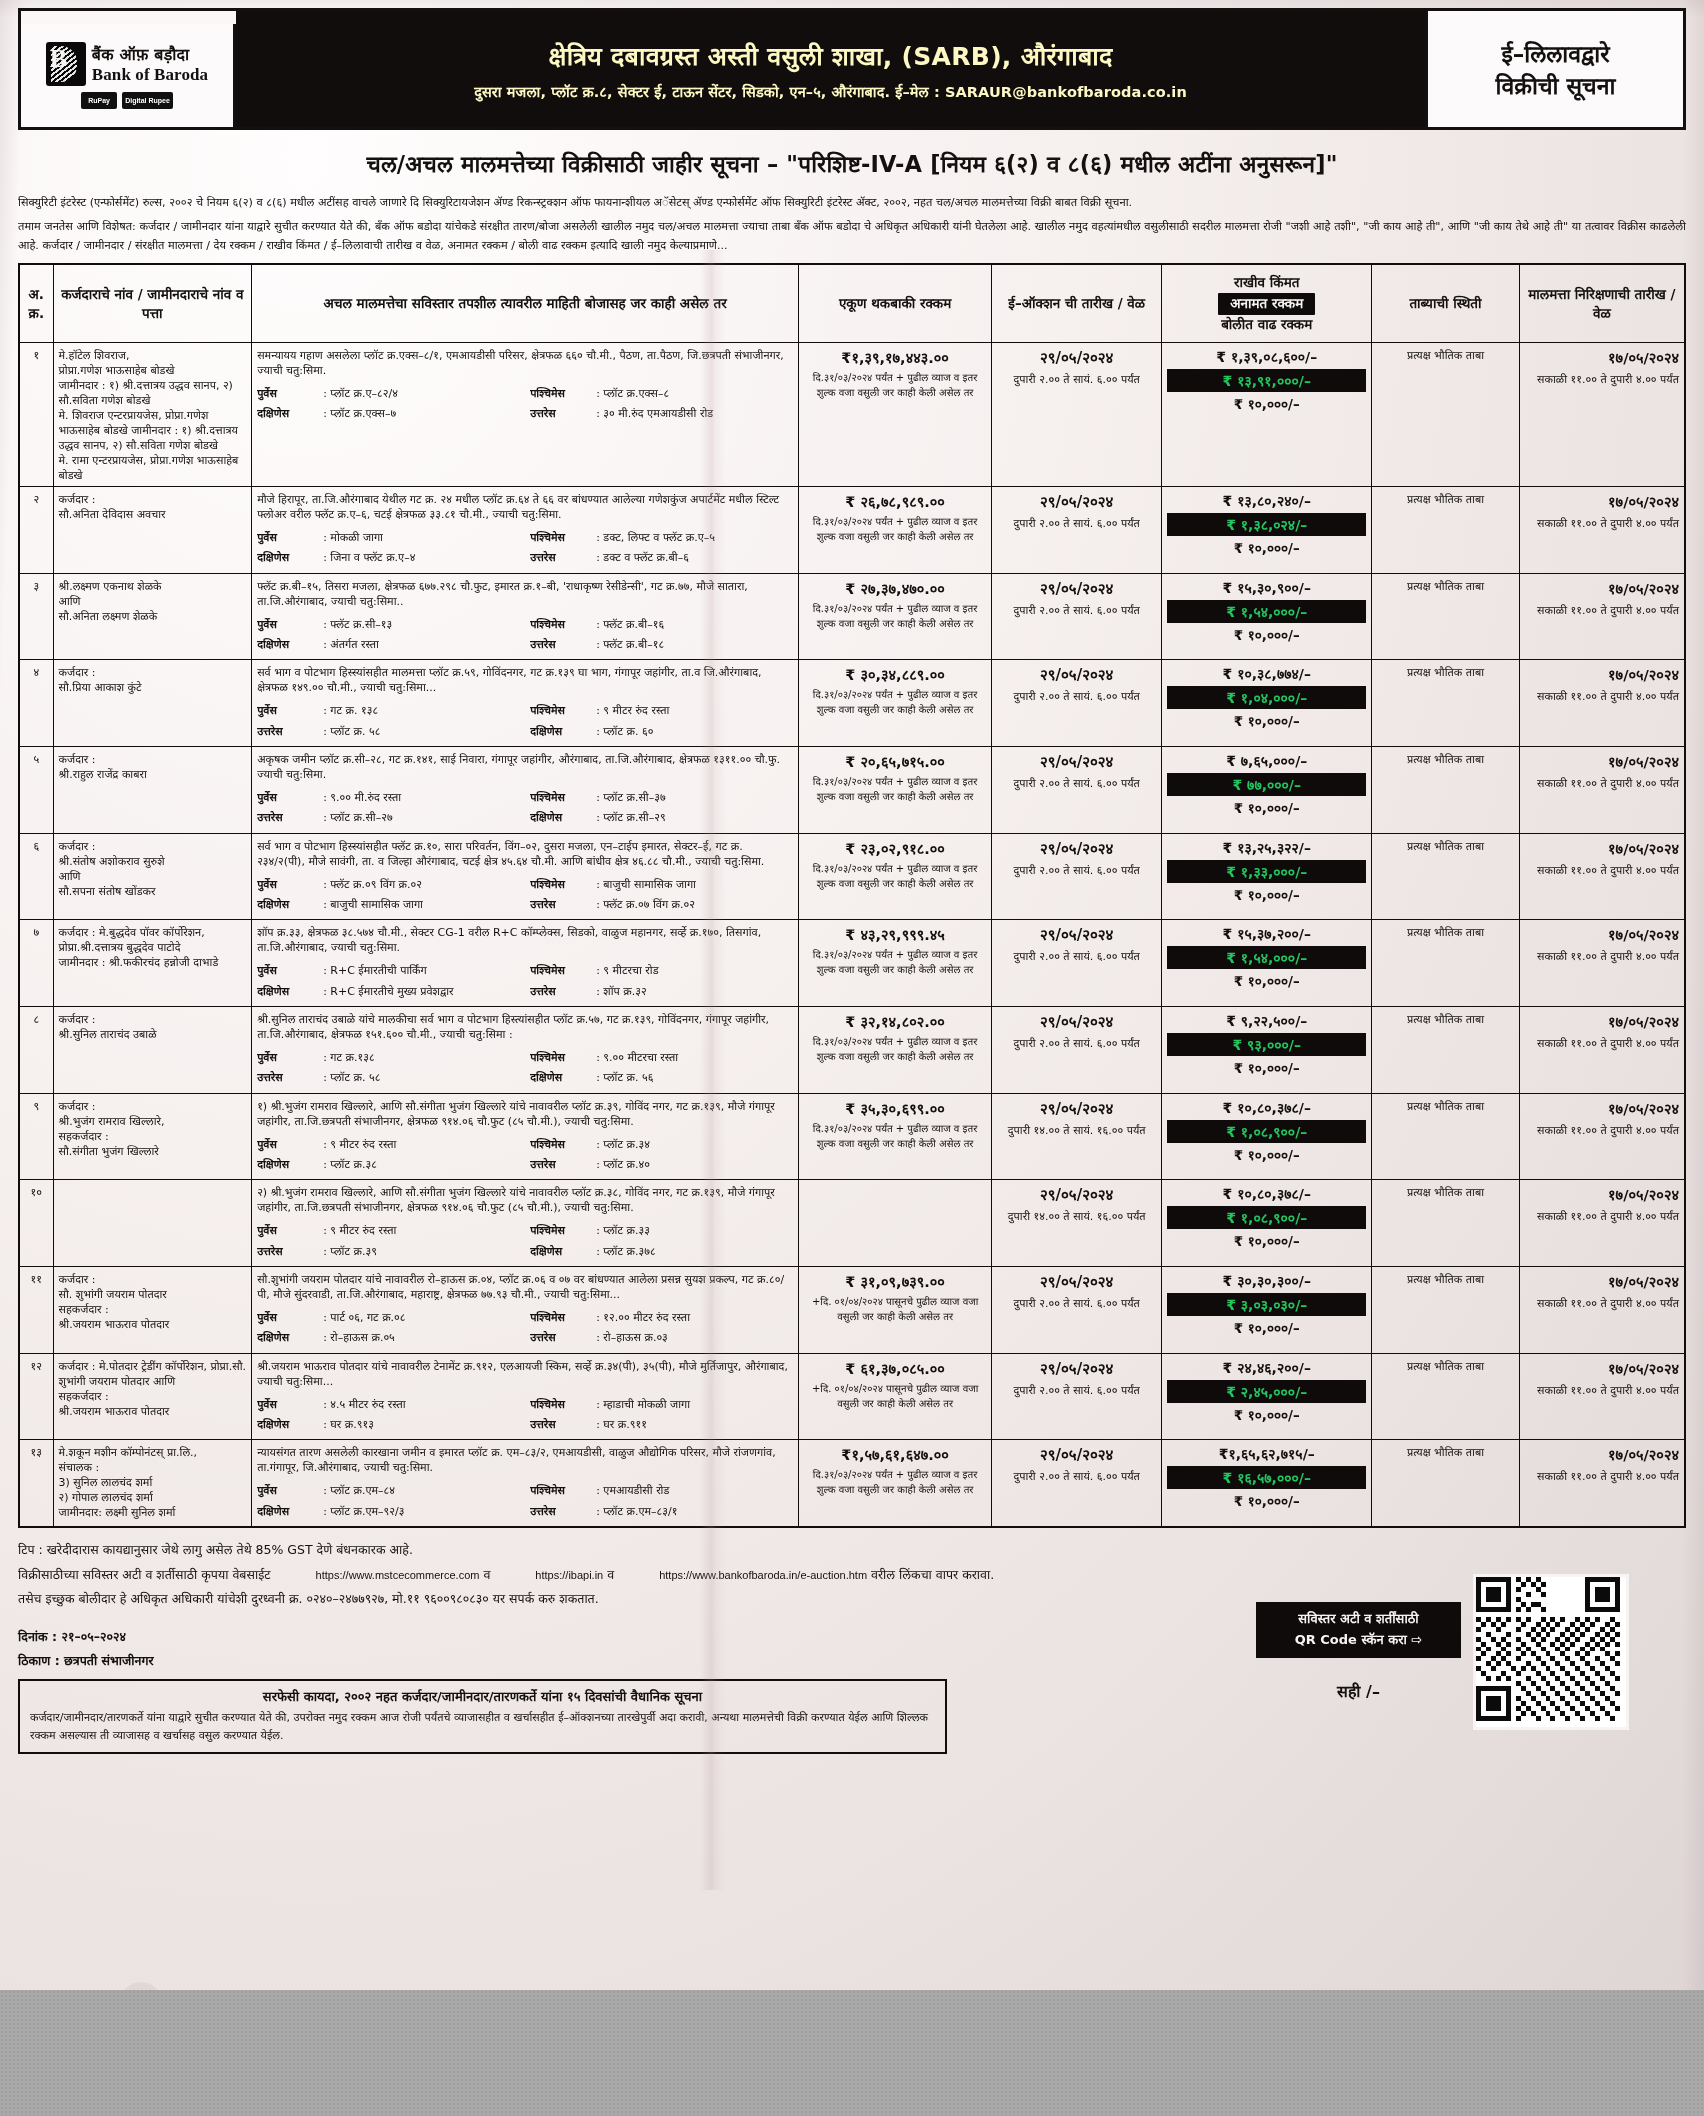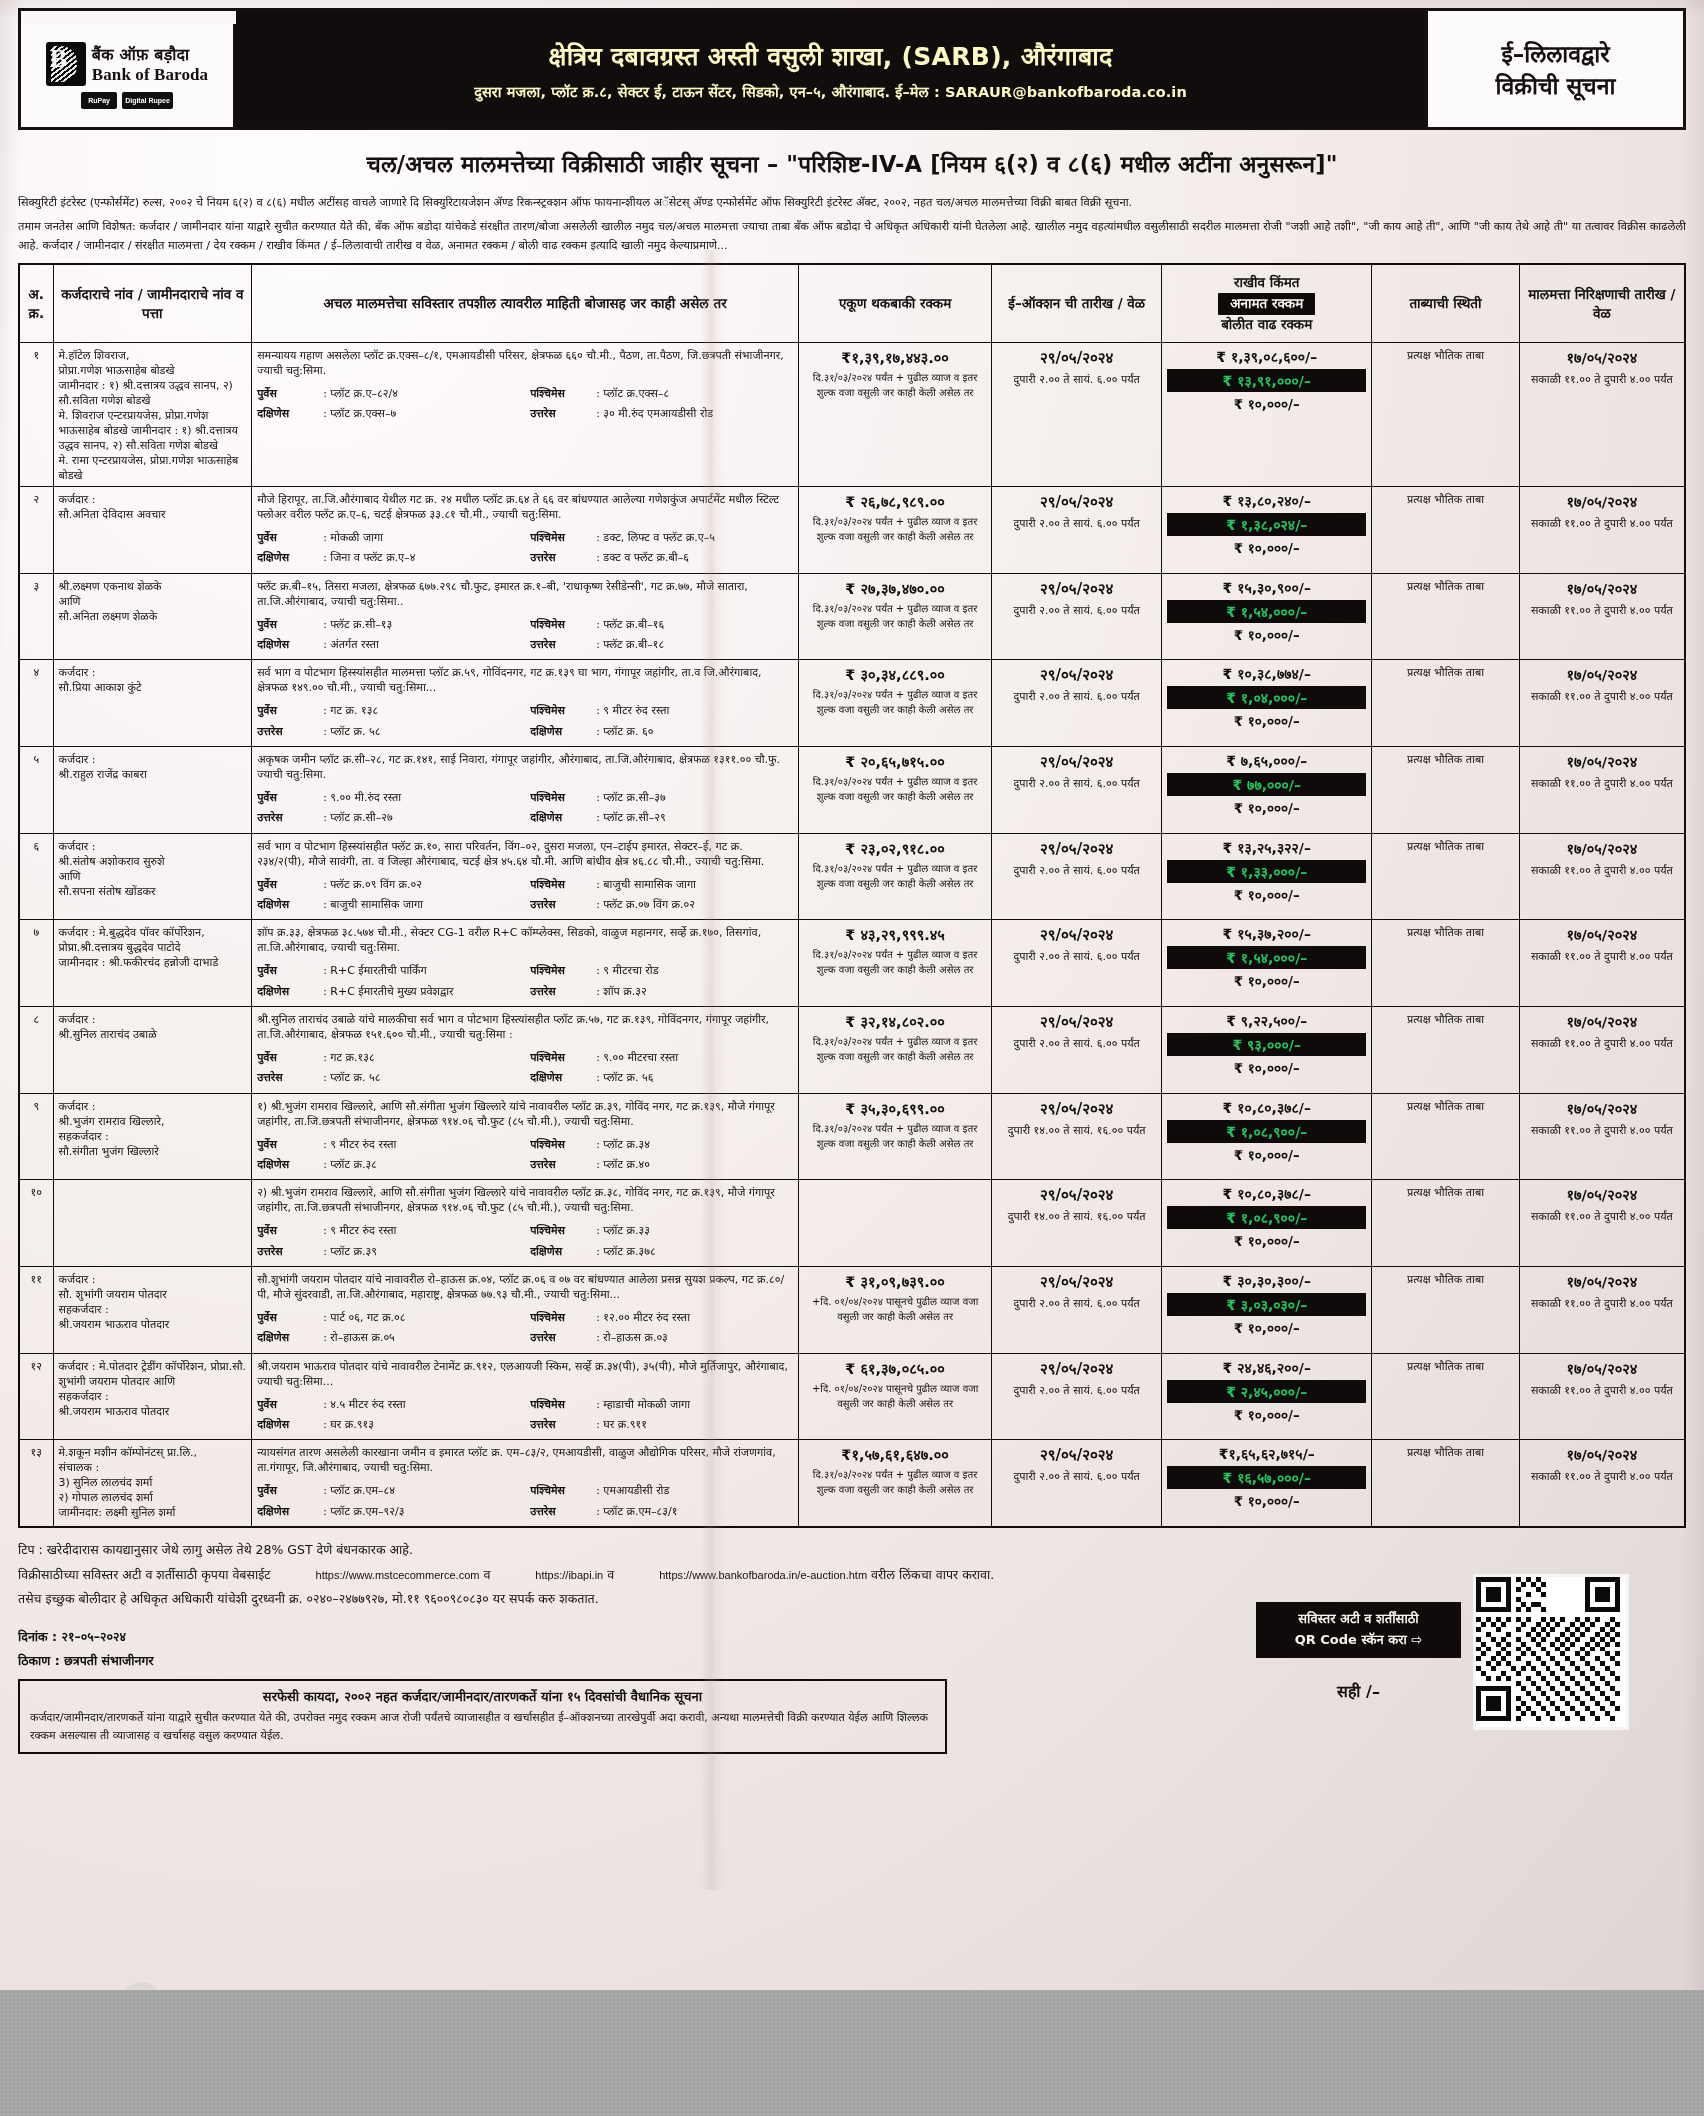"१७/०५/२०२४" .insp { text-align: center -> right }
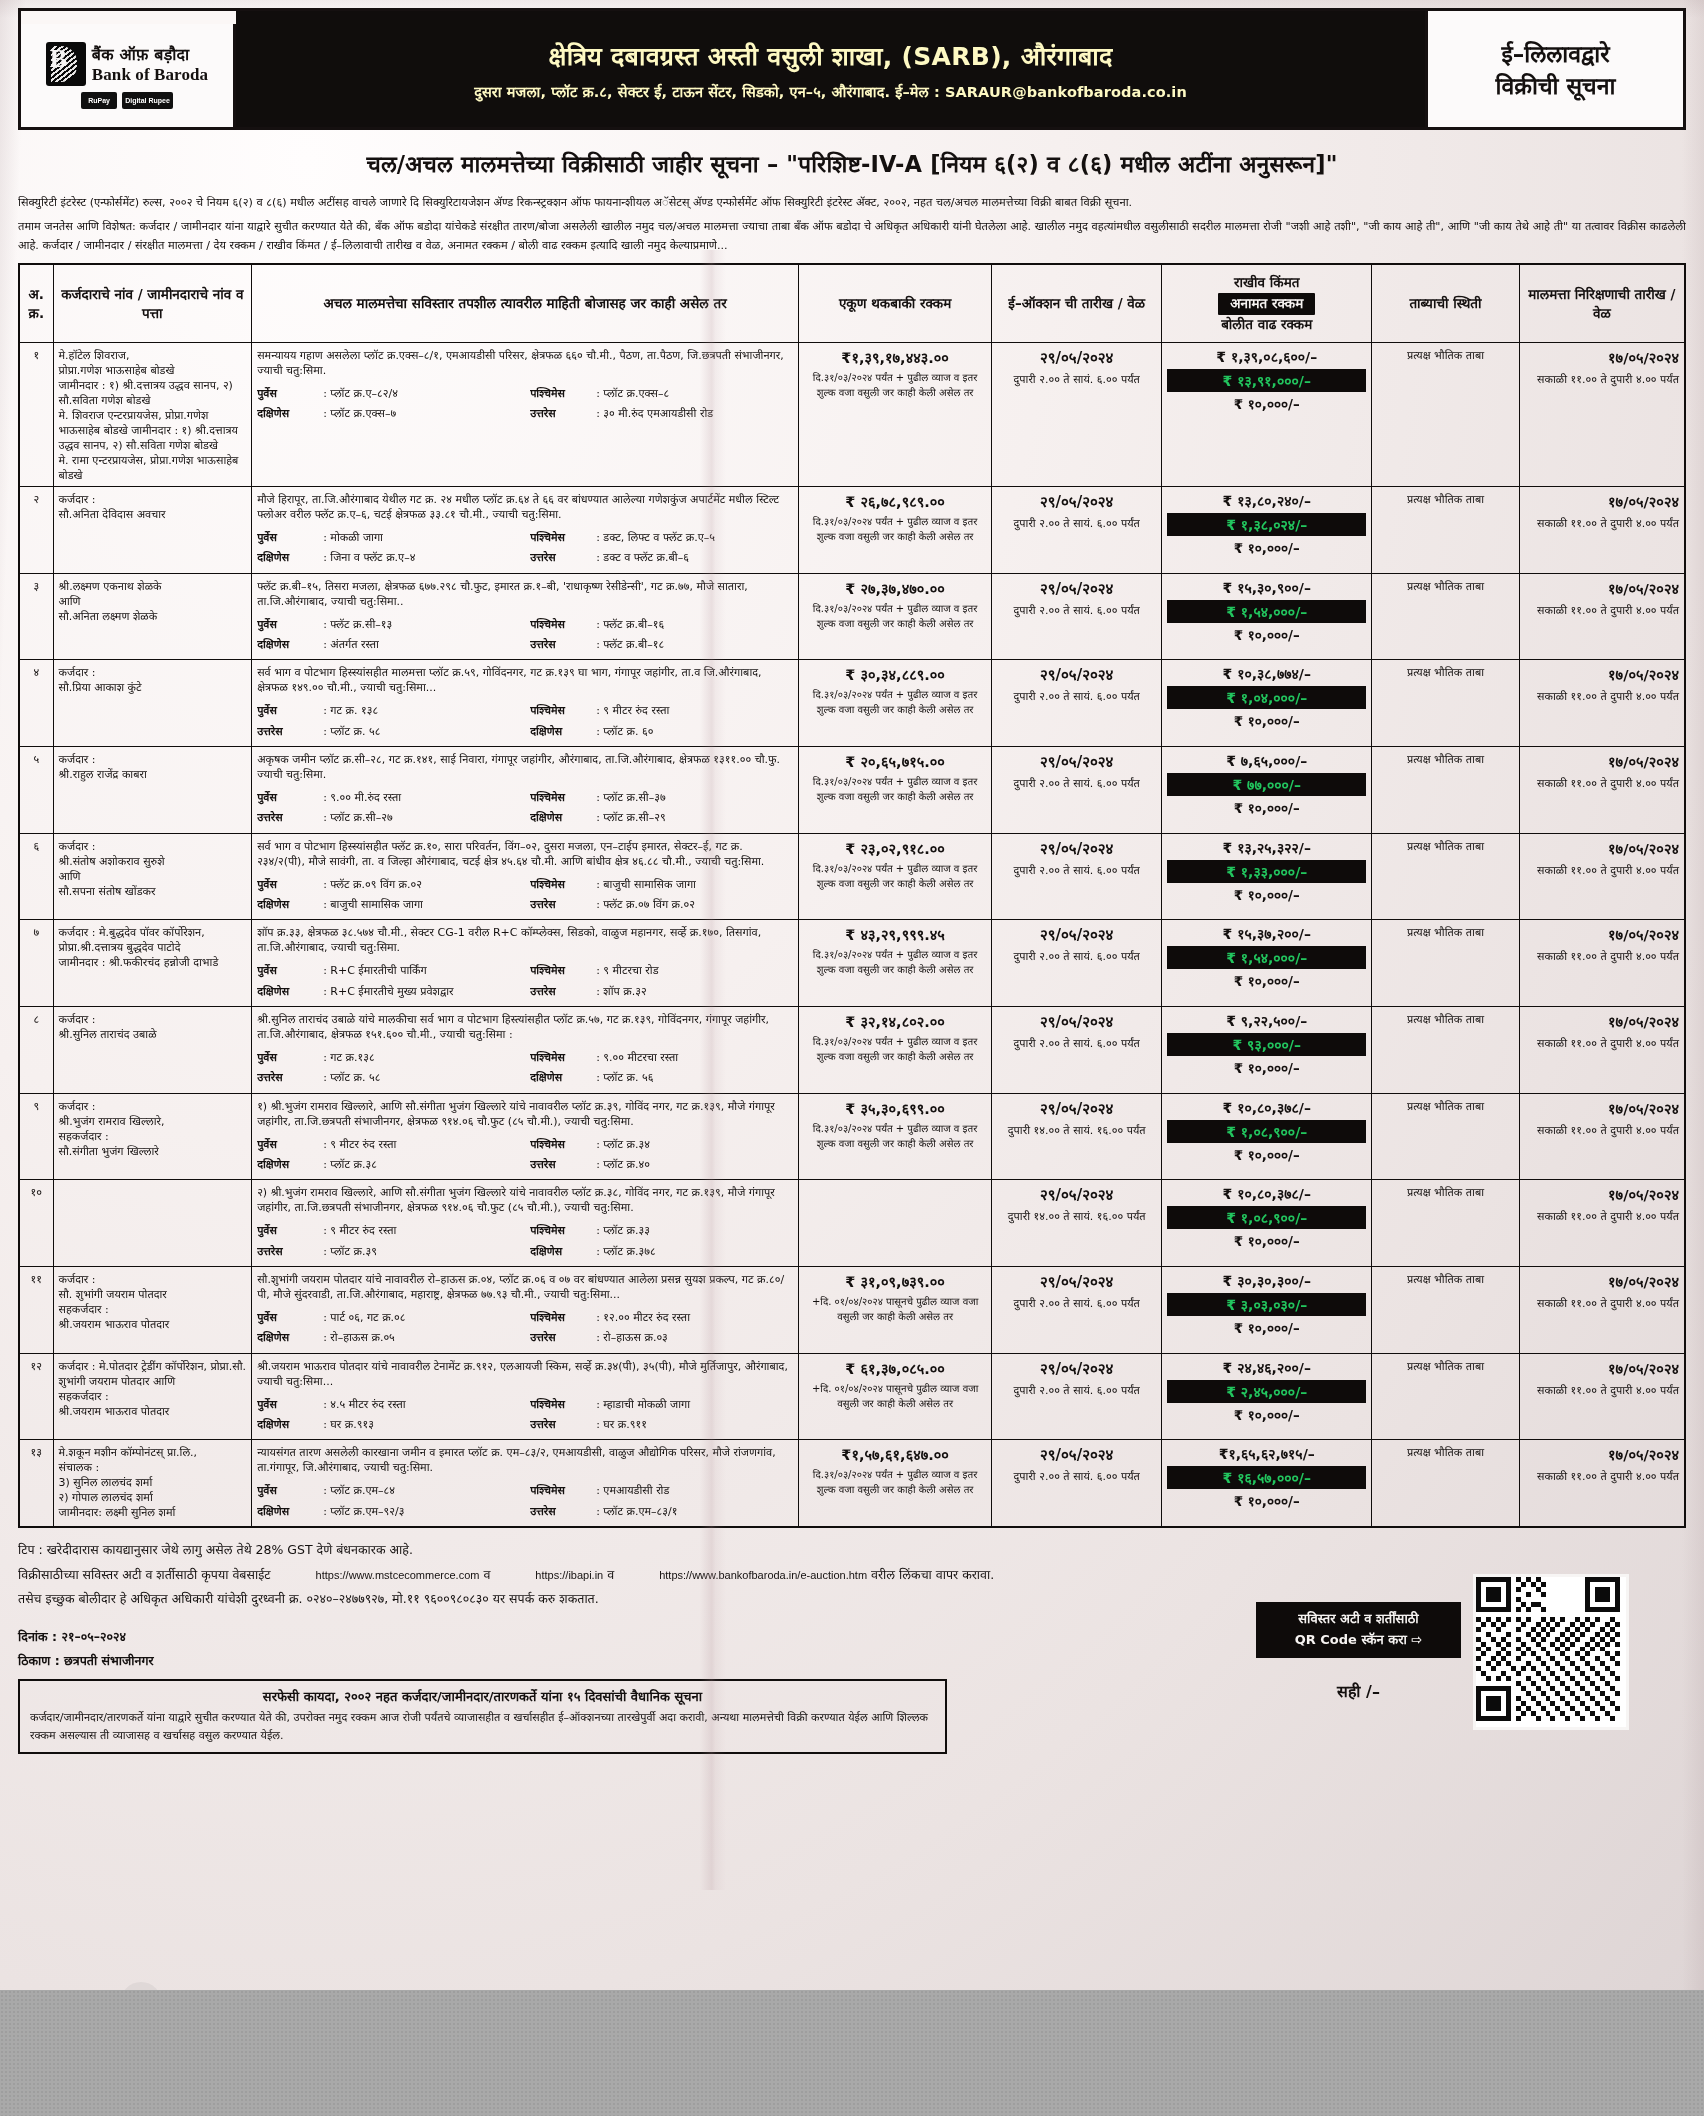"टिप : खरेदीदारास कायद्यानुसार जेथे" div.note { text: 28% -> 85% }
